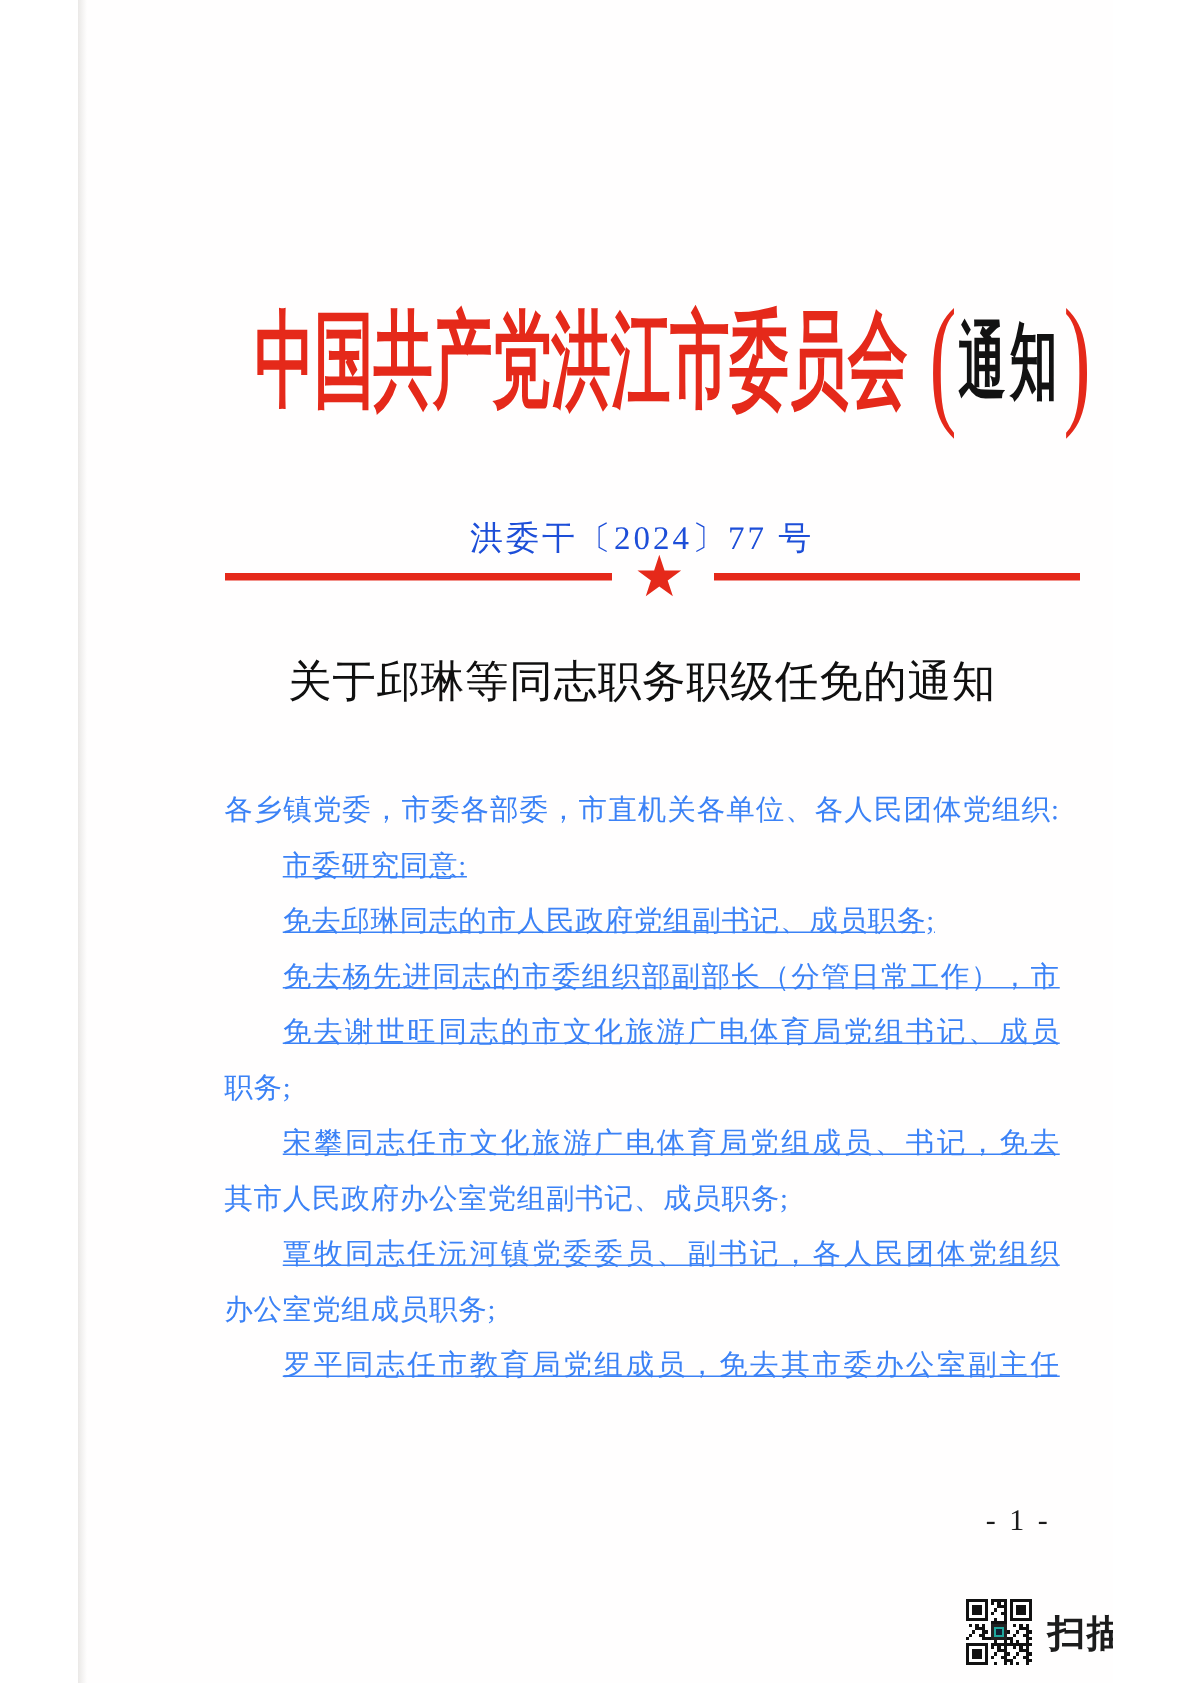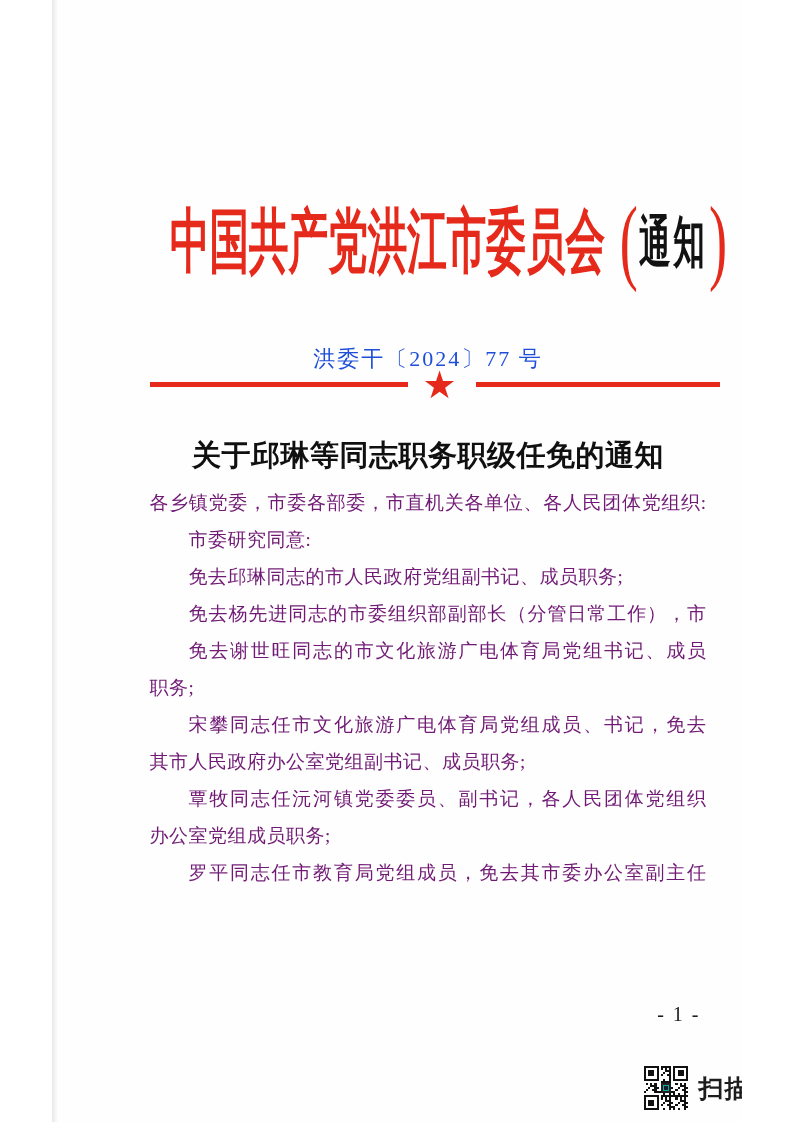"关于邱琳等同志职务职级任免的通知" .title { font-weight: bold -> normal }
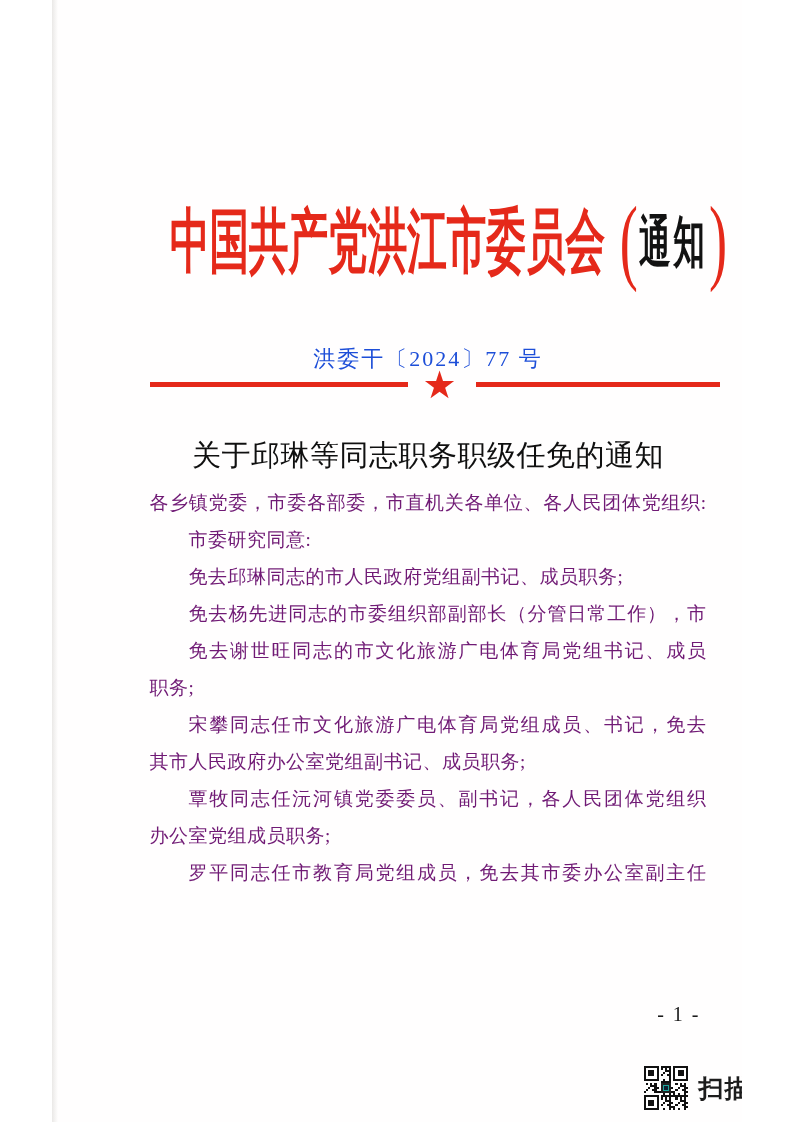"各乡镇党委，市委各部委，市直机关各单位、各人民团体党组织:" .body-block { color: #701a75 -> #3b82f6; top: 484px -> 522px }
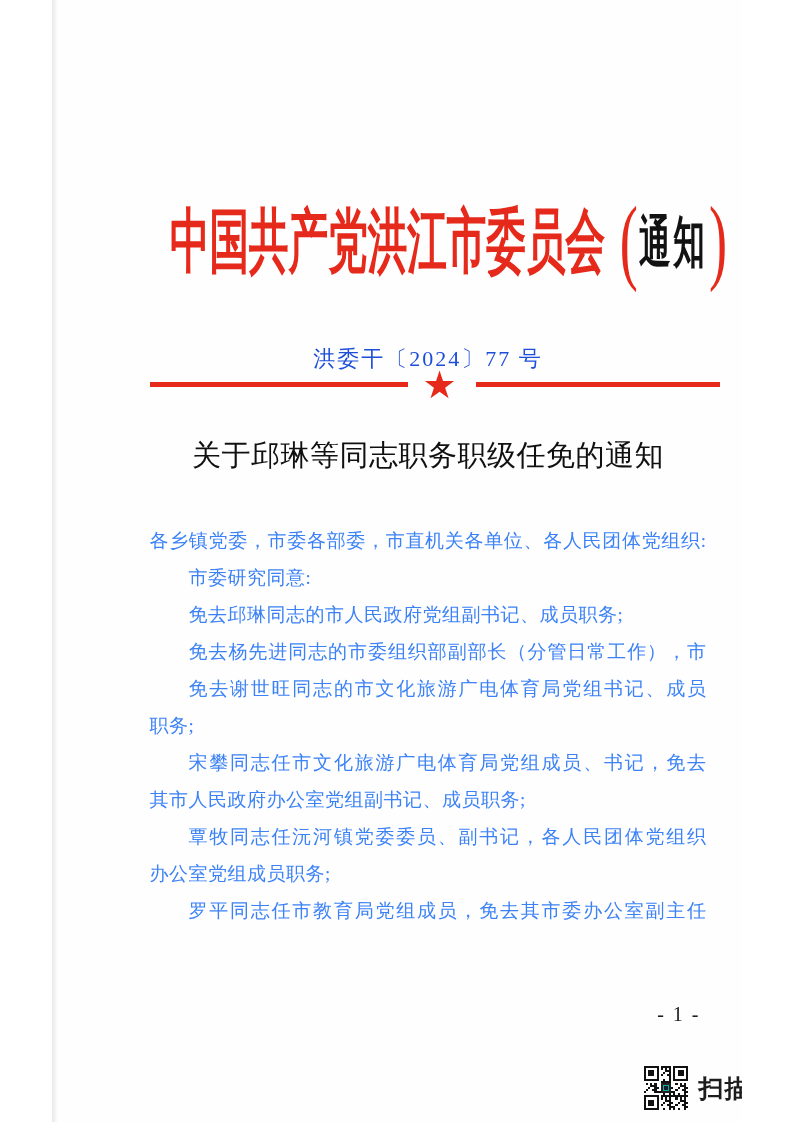"市委研究同意:" .bline.indent { text-decoration: none -> underline }
